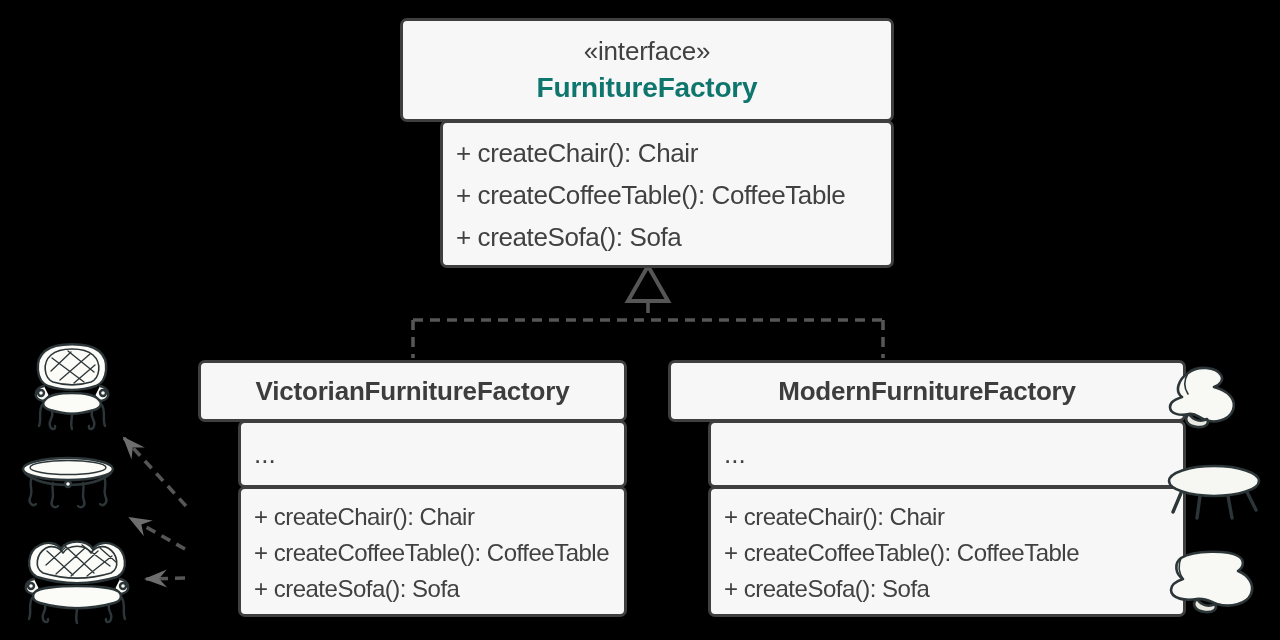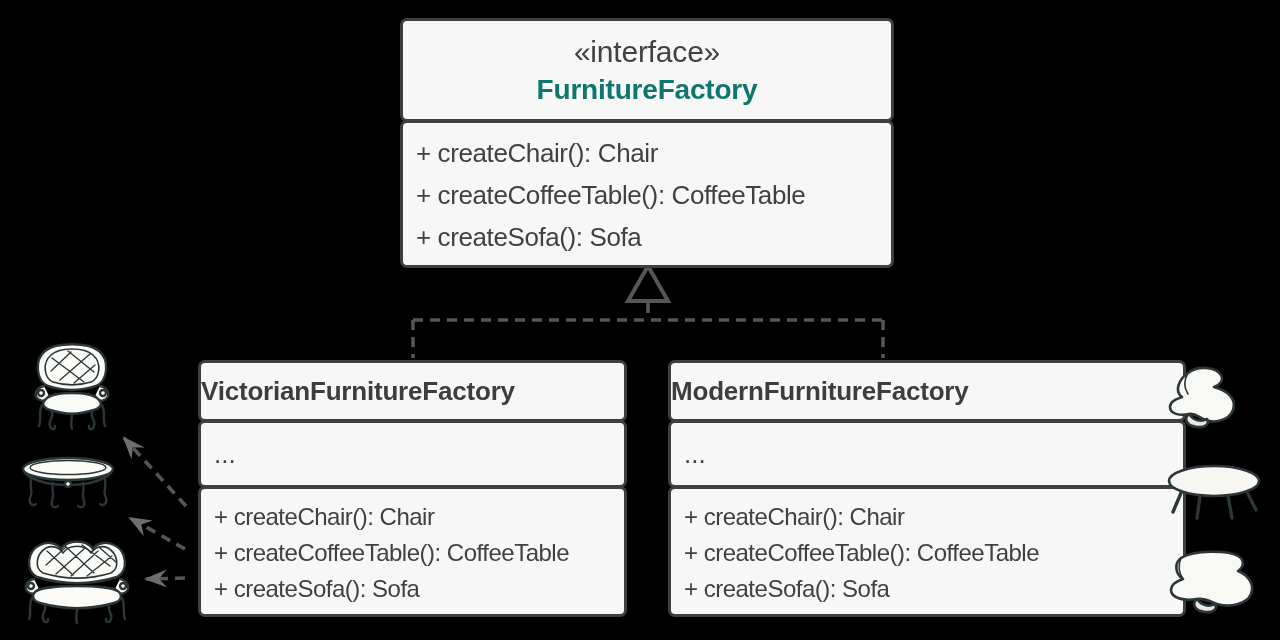"«interface»" .stereotype { font-size: 30px -> 26px }
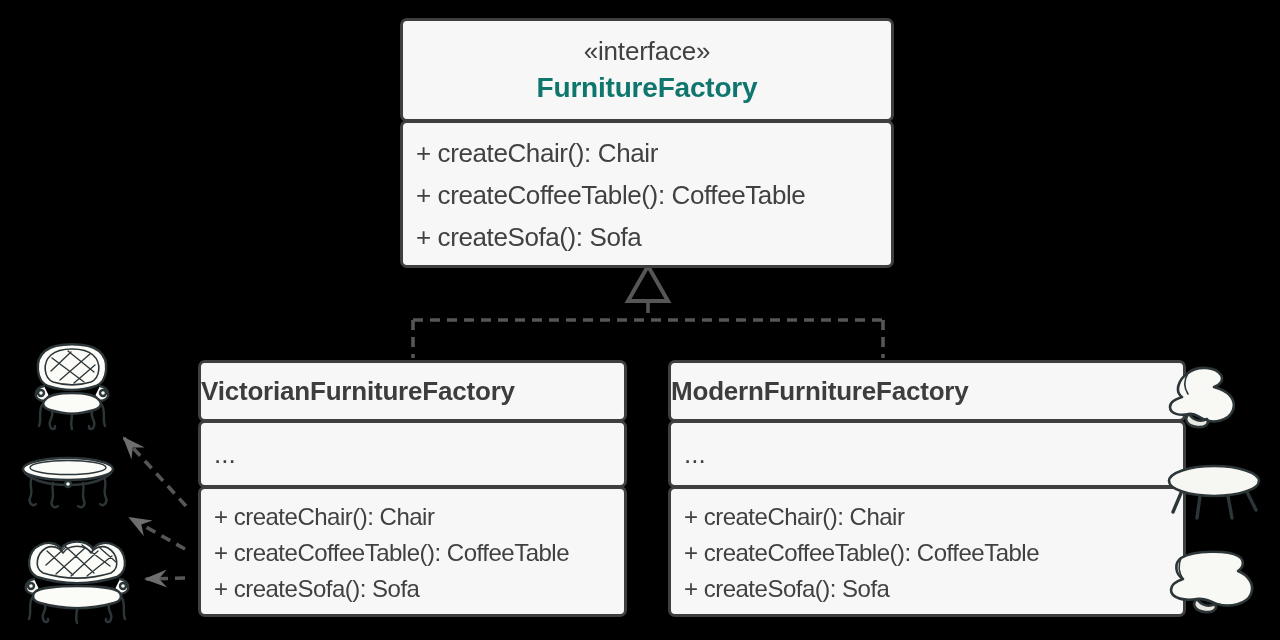"+ createChair(): Chair" .comp + .comp { margin-left: none -> 40px }
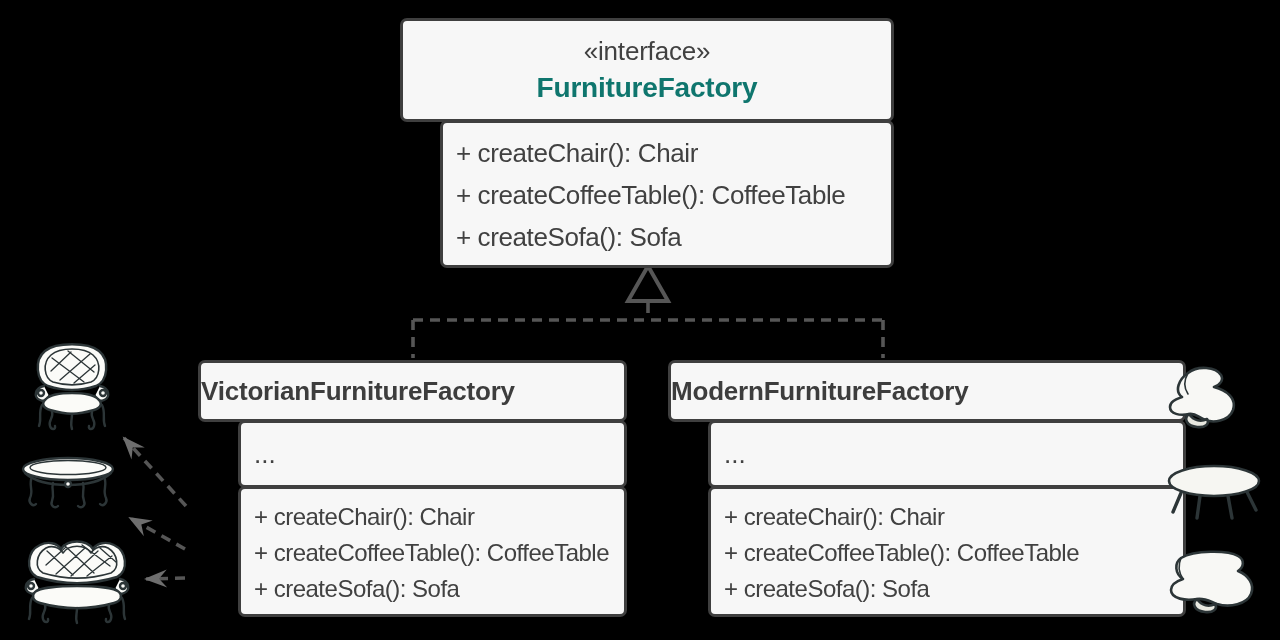"VictorianFurnitureFactory" .sub-header { justify-content: flex-start -> center }
